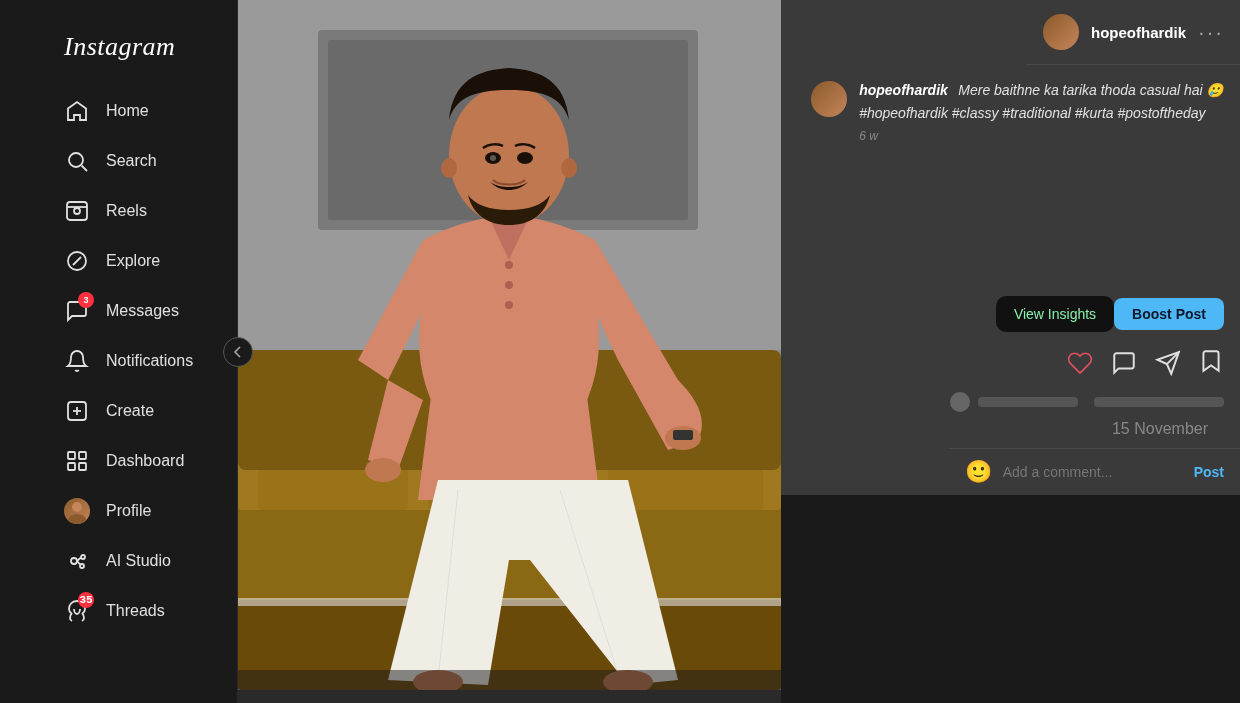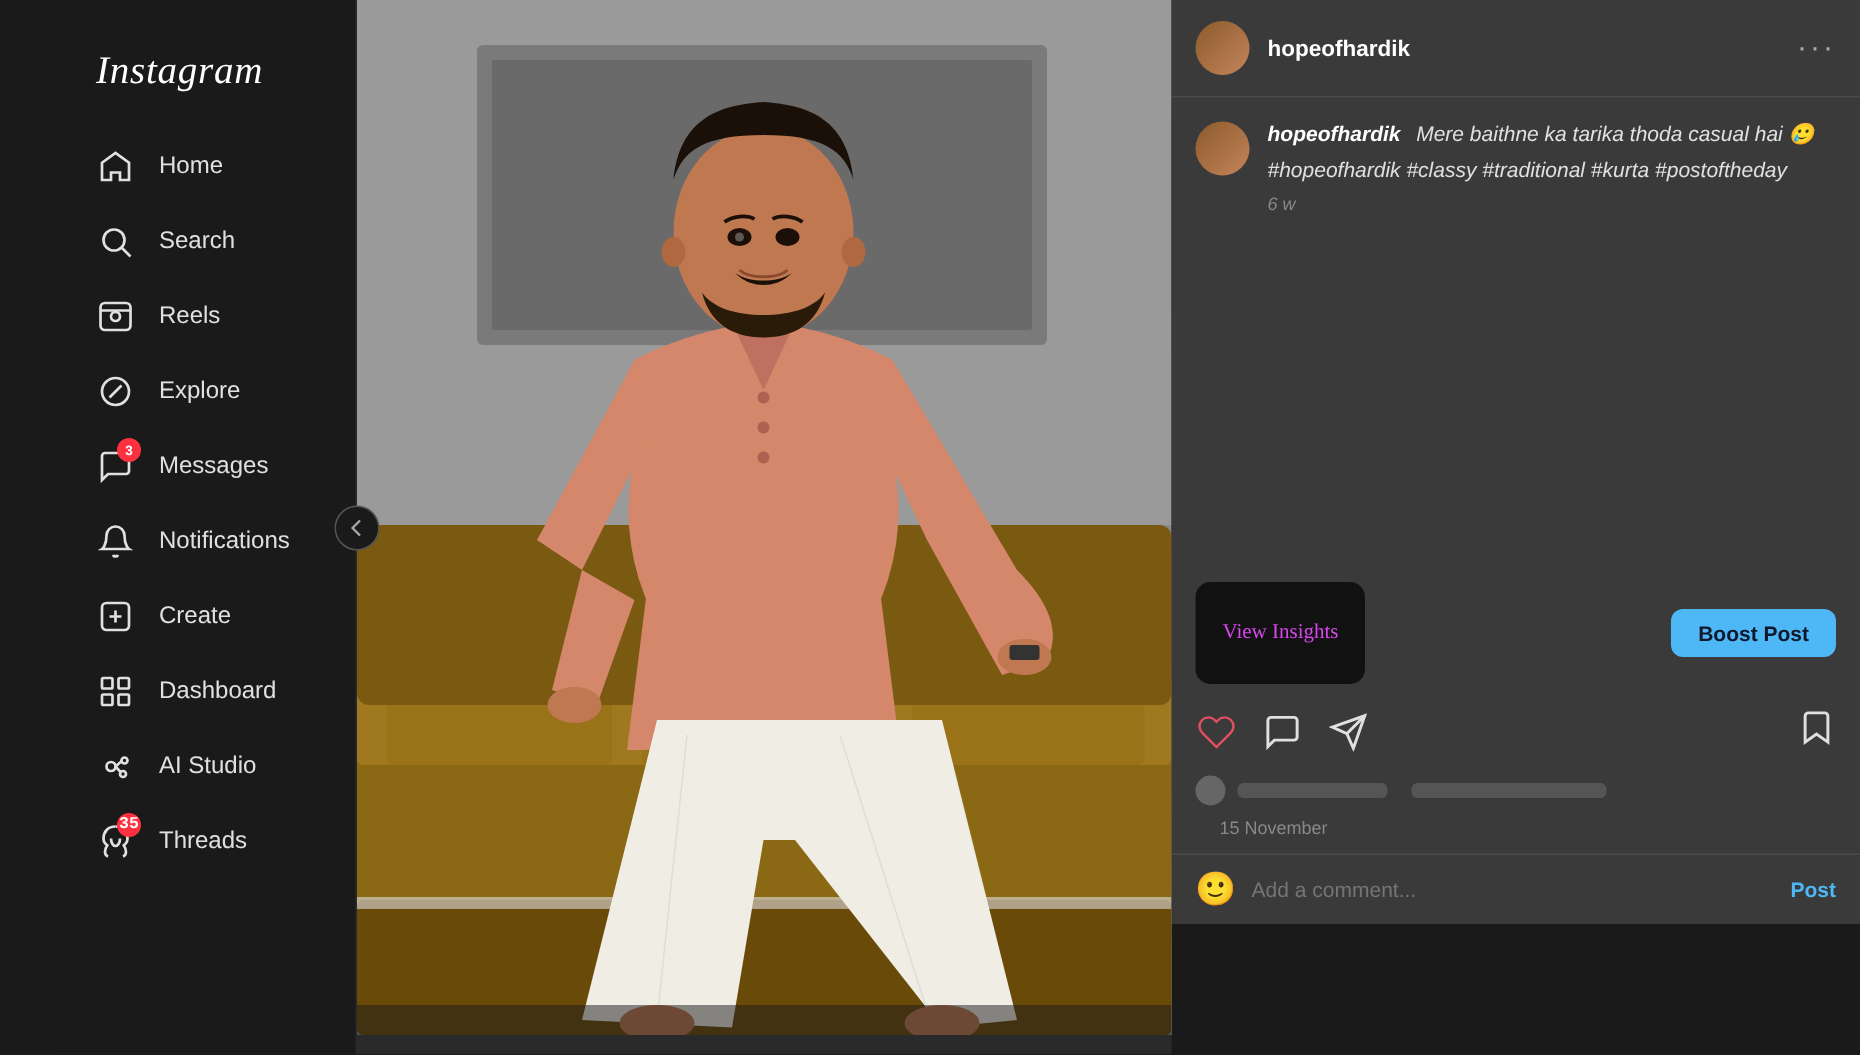"hopeofhardik" .right-panel { align-items: none -> flex-end; height: 616px -> 495px }
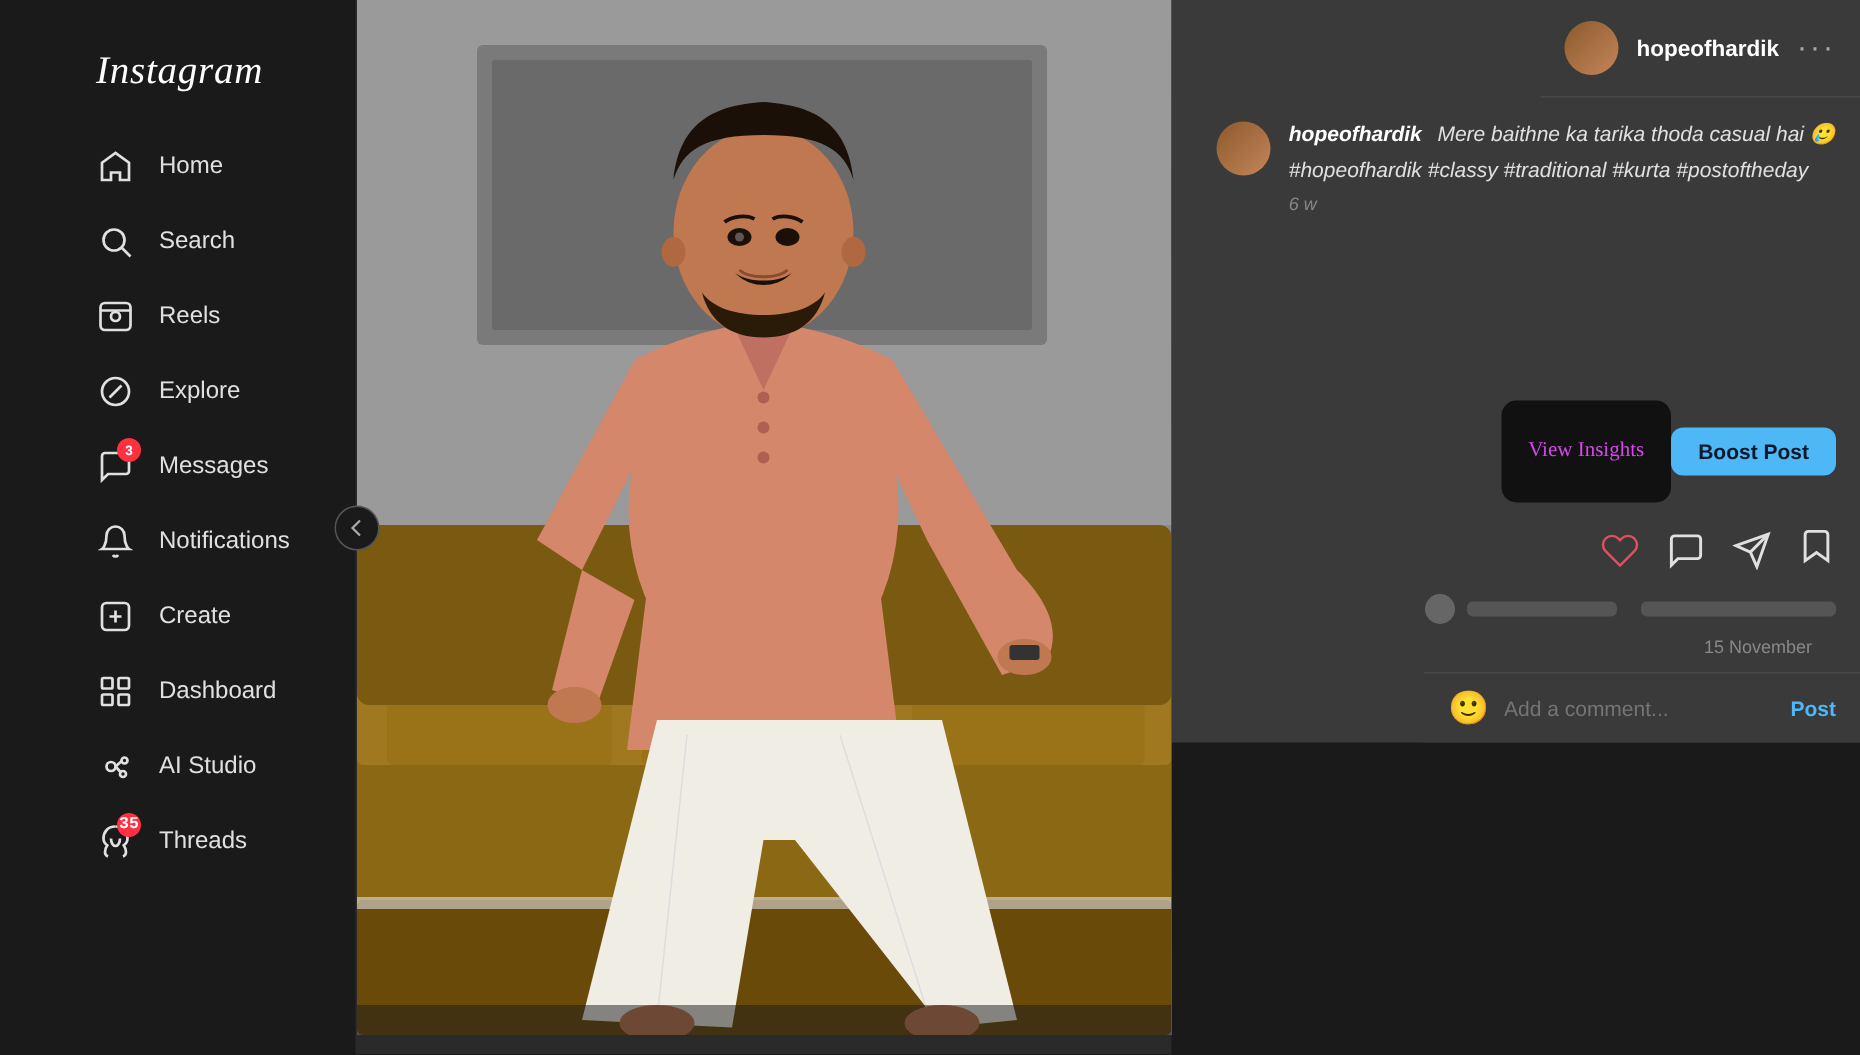"View Insights" .insights-box { color: #d946ef -> #86efac; font-family: Liberation Serif, serif -> none; padding: 26px 18px -> 10px 18px }
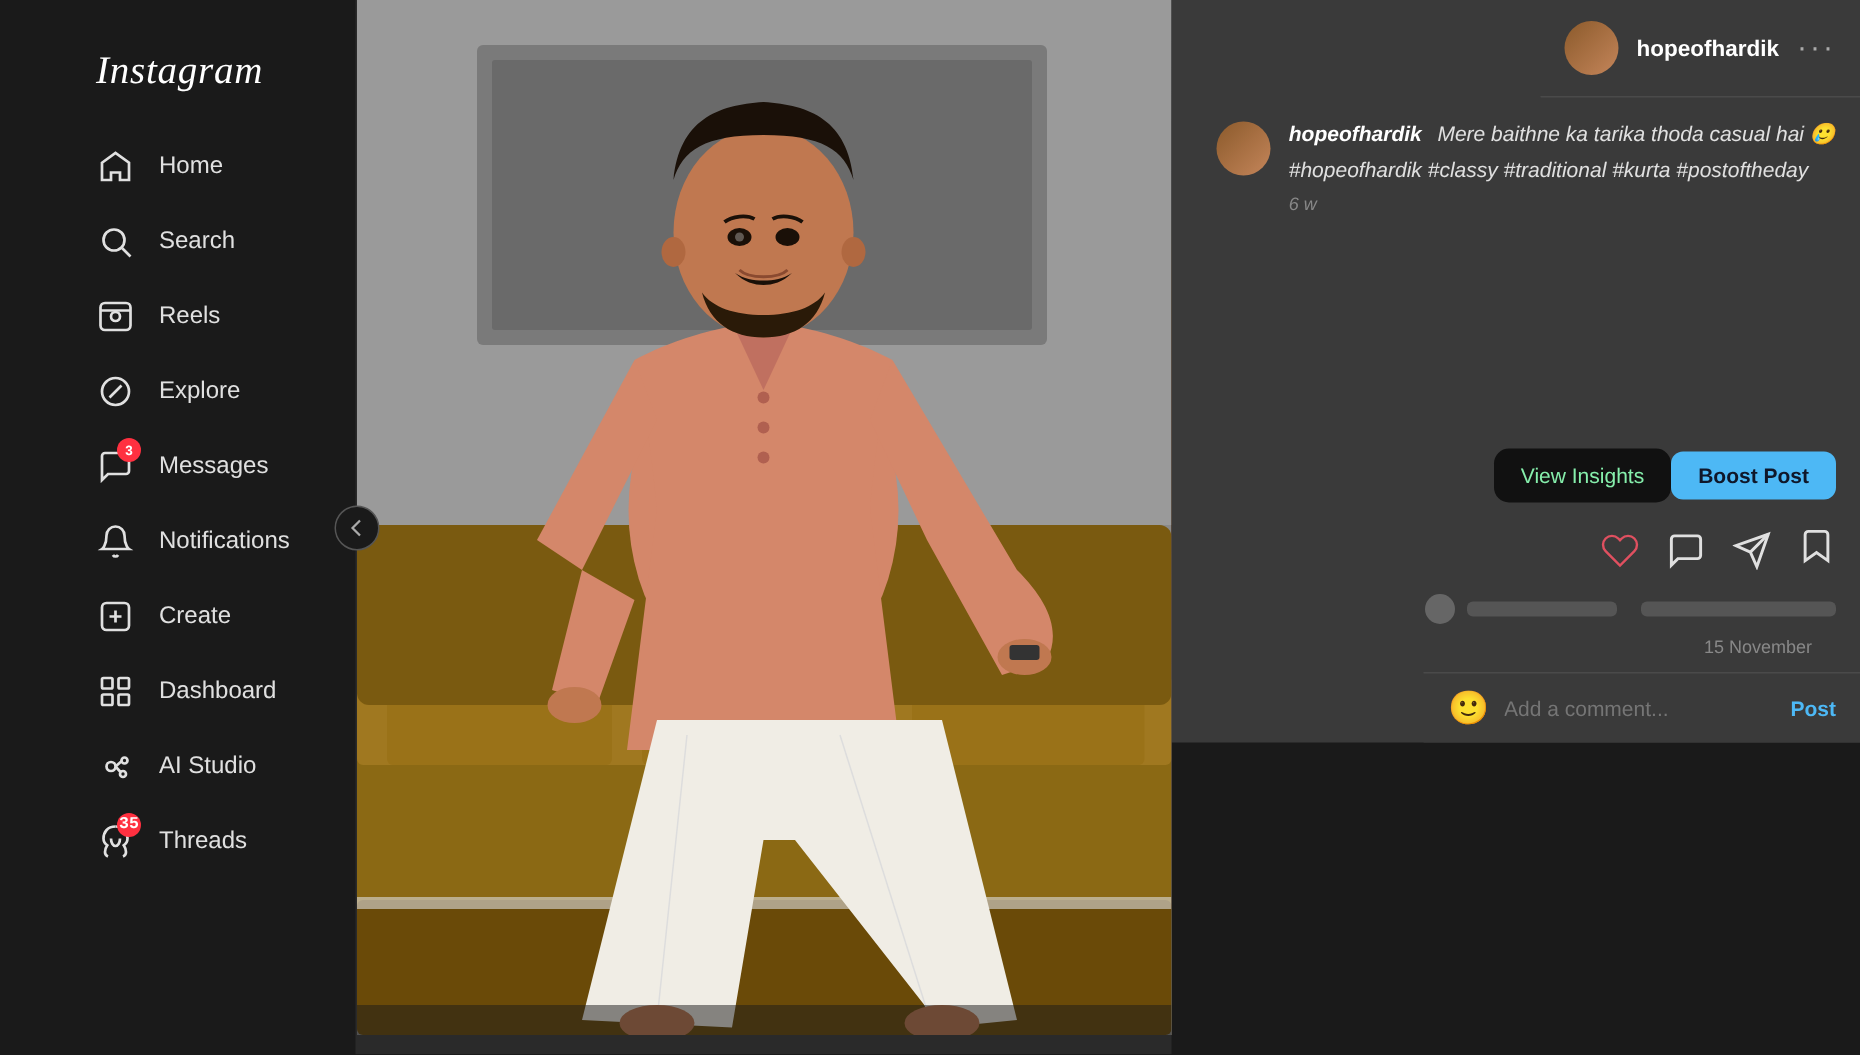"15 November" .post-date { font-size: 12px -> 16px }
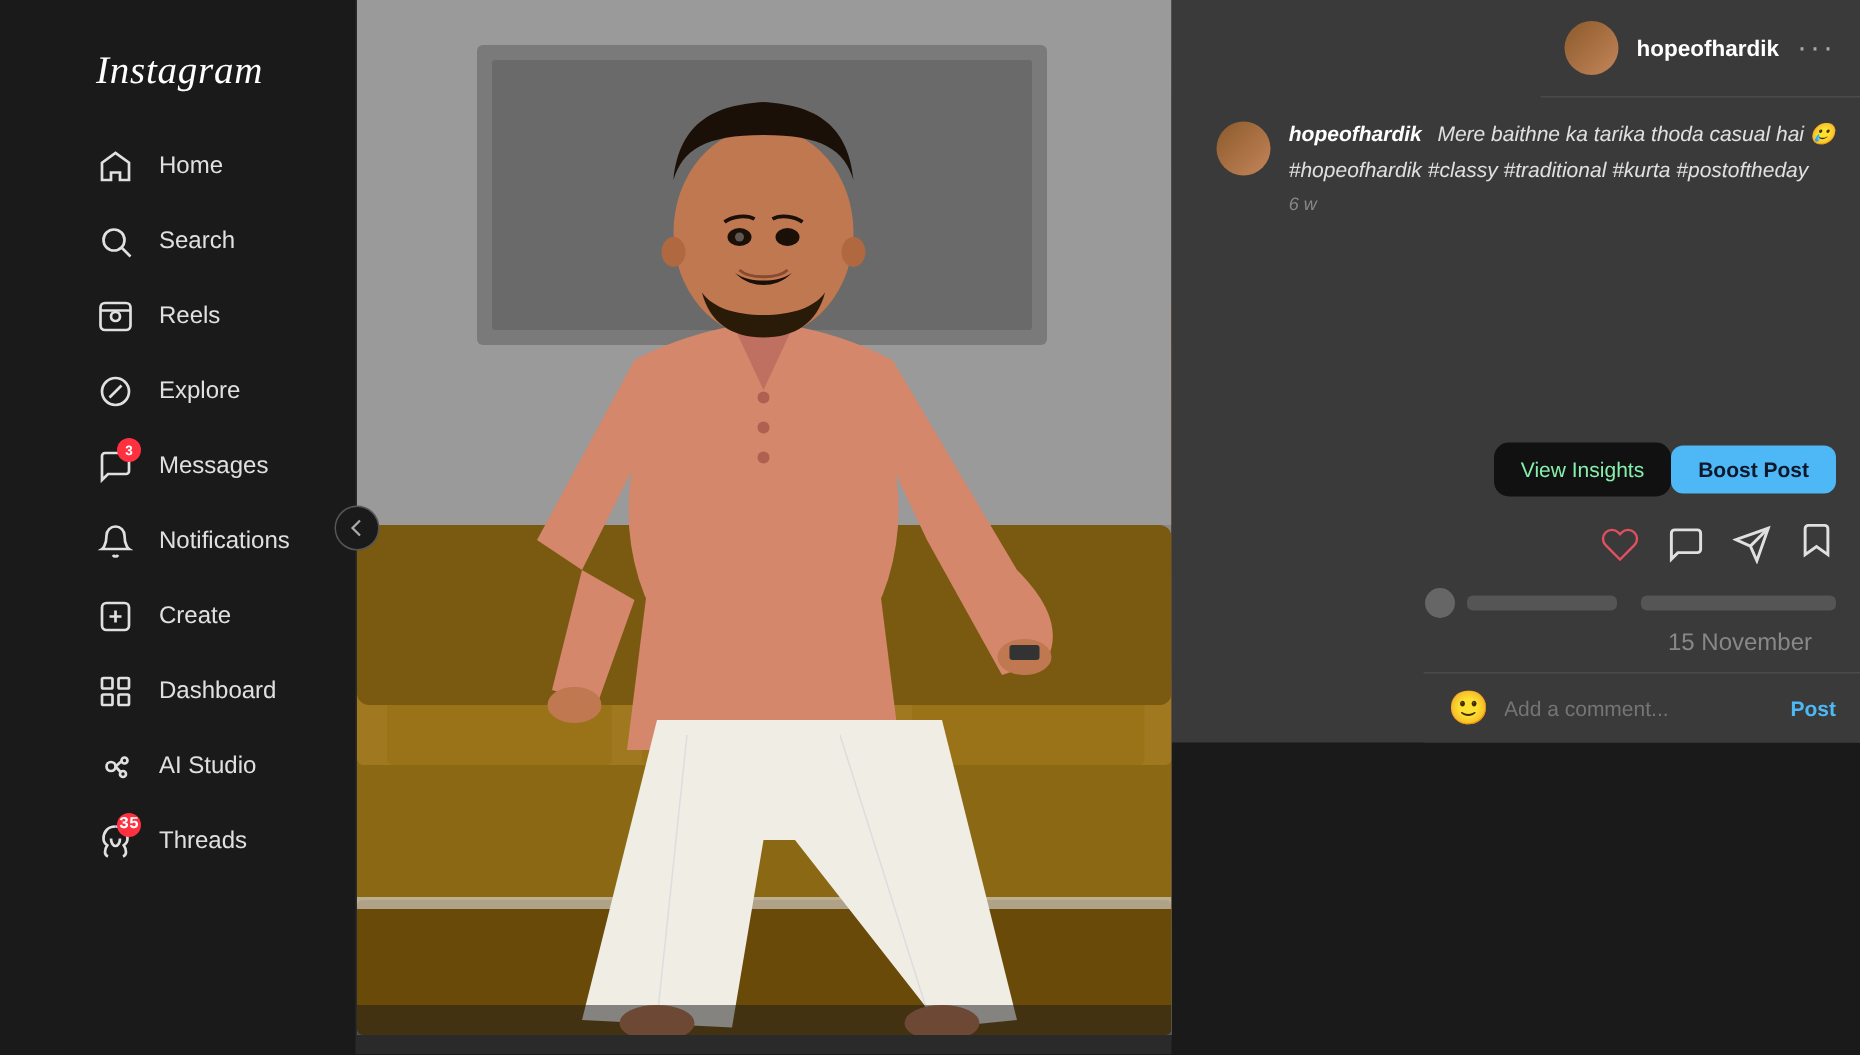"Profile" div.nav-item { html: none -> <div> <div> <svg> <circle></circle> <ellipse></ellipse> </svg> </div> <span>Profile</span> </div> }
